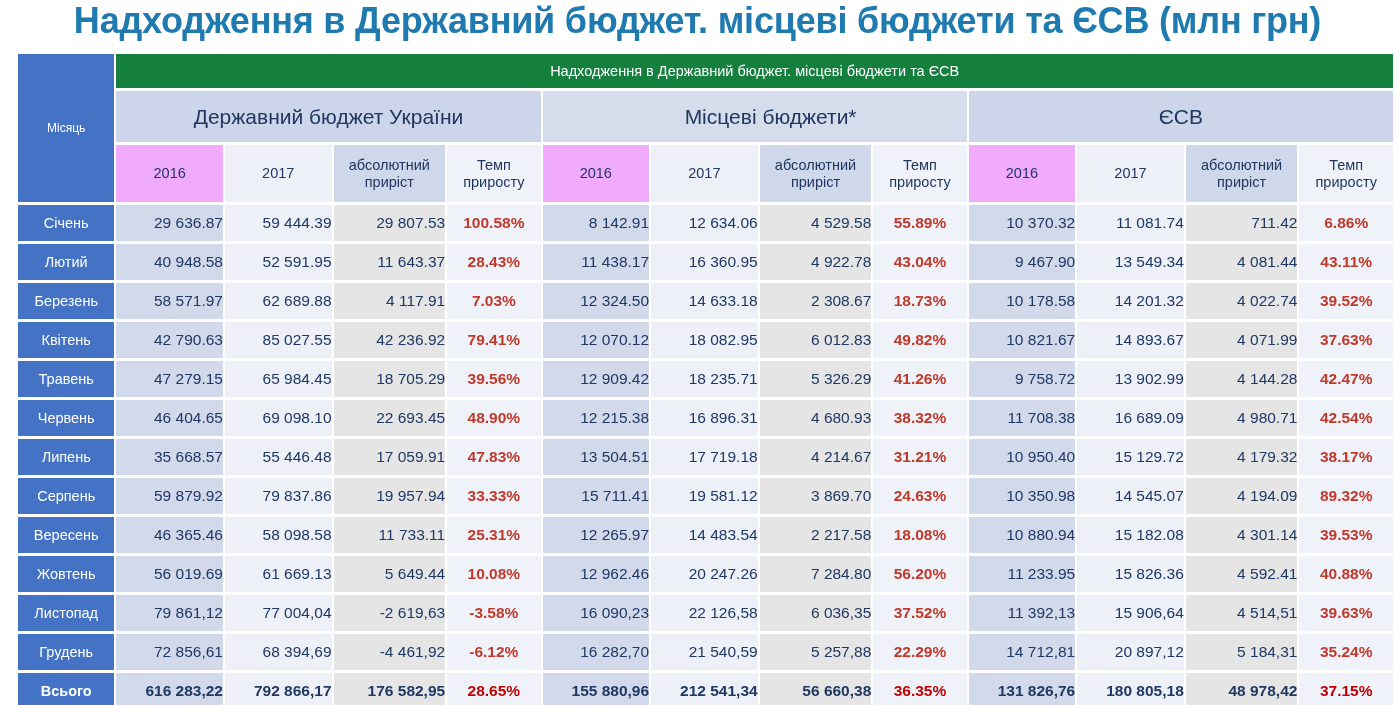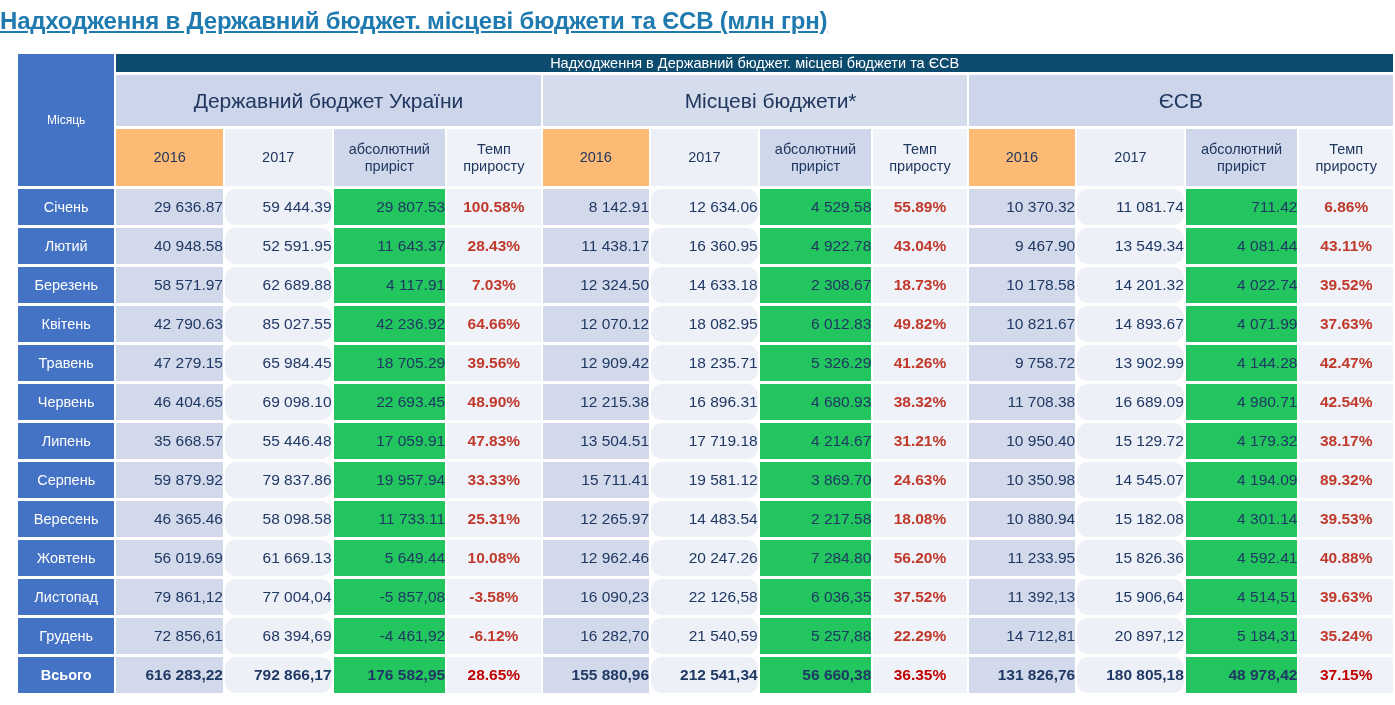"Надходження в Державний бюджет. місцеві бюджети та ЄСВ (млн" #slide-title { font-size: 24px -> 36px; text-align: none -> center; text-decoration: underline -> none }
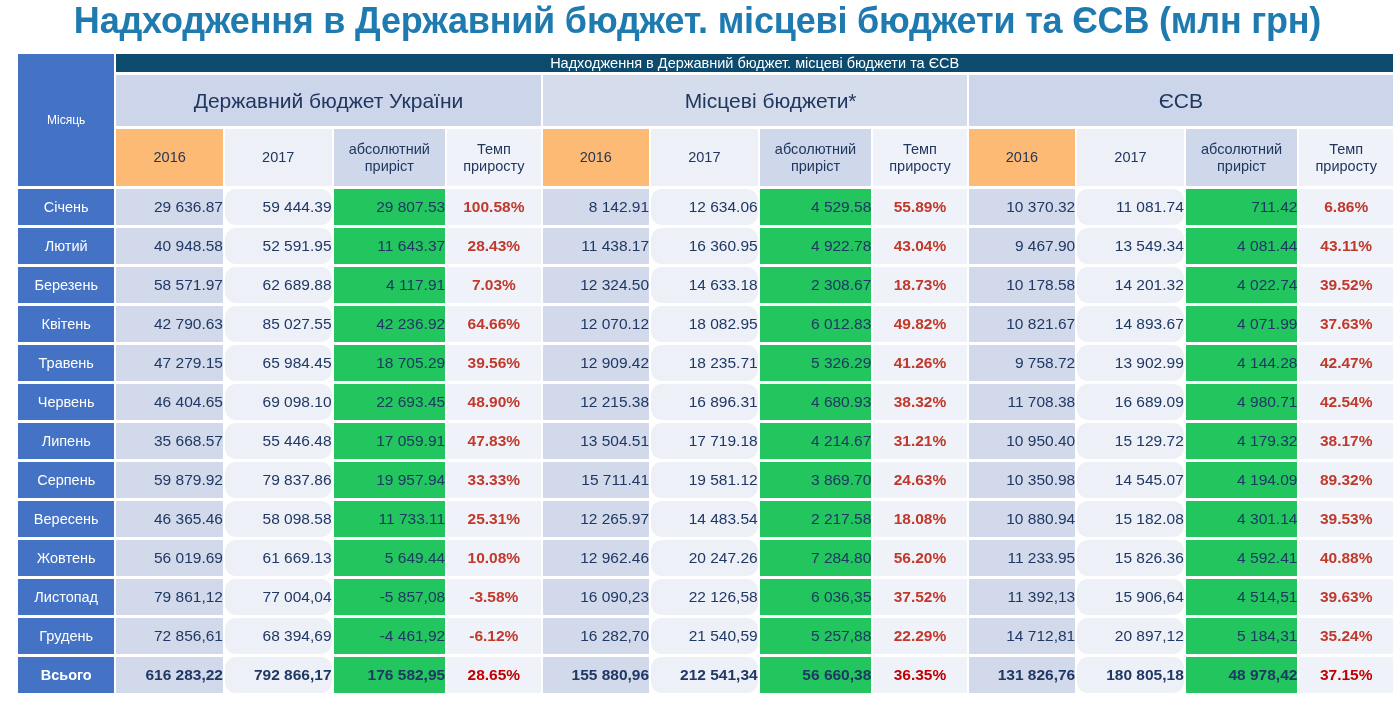"Надходження в Державний бюджет. місцеві бюджети та ЄСВ" .band-title { background: #0c4a6e -> #15803d; height: 18px -> 34px }
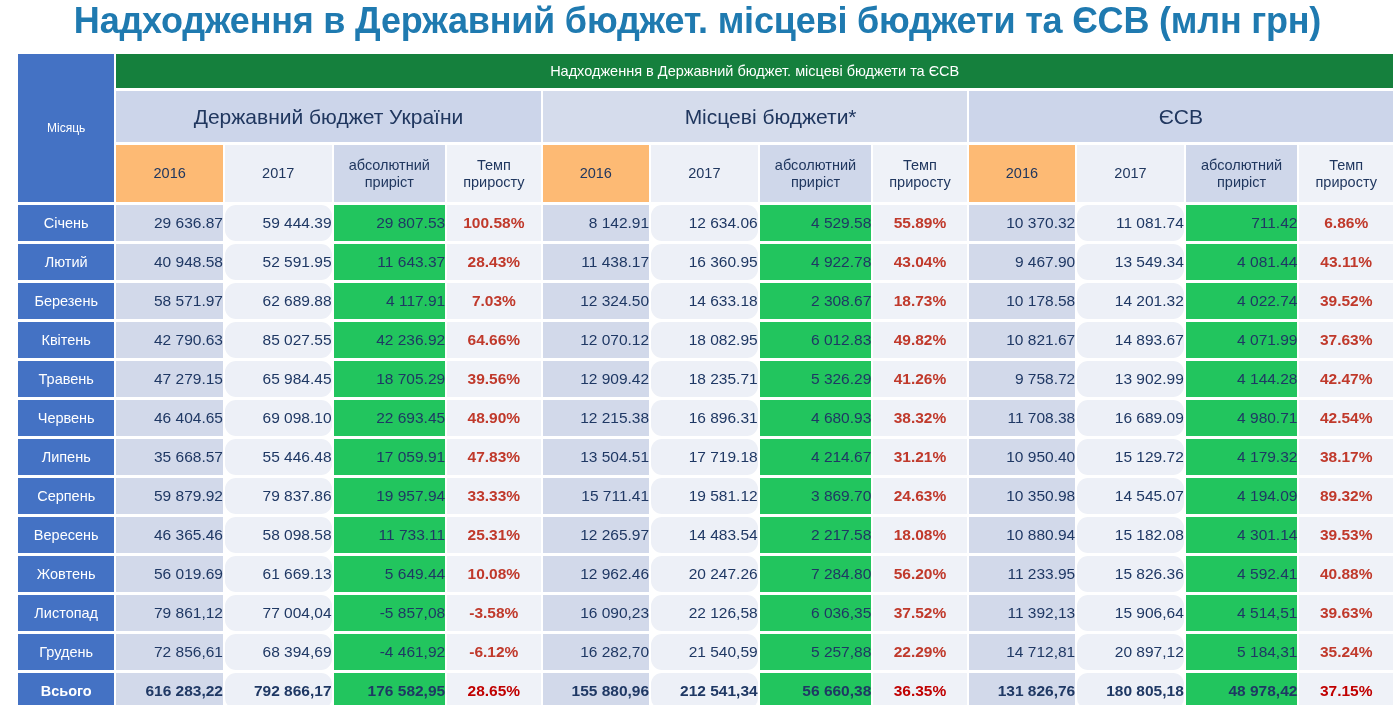"2016" .sub-head.shade-a { background: #fdba74 -> #f0abfc }
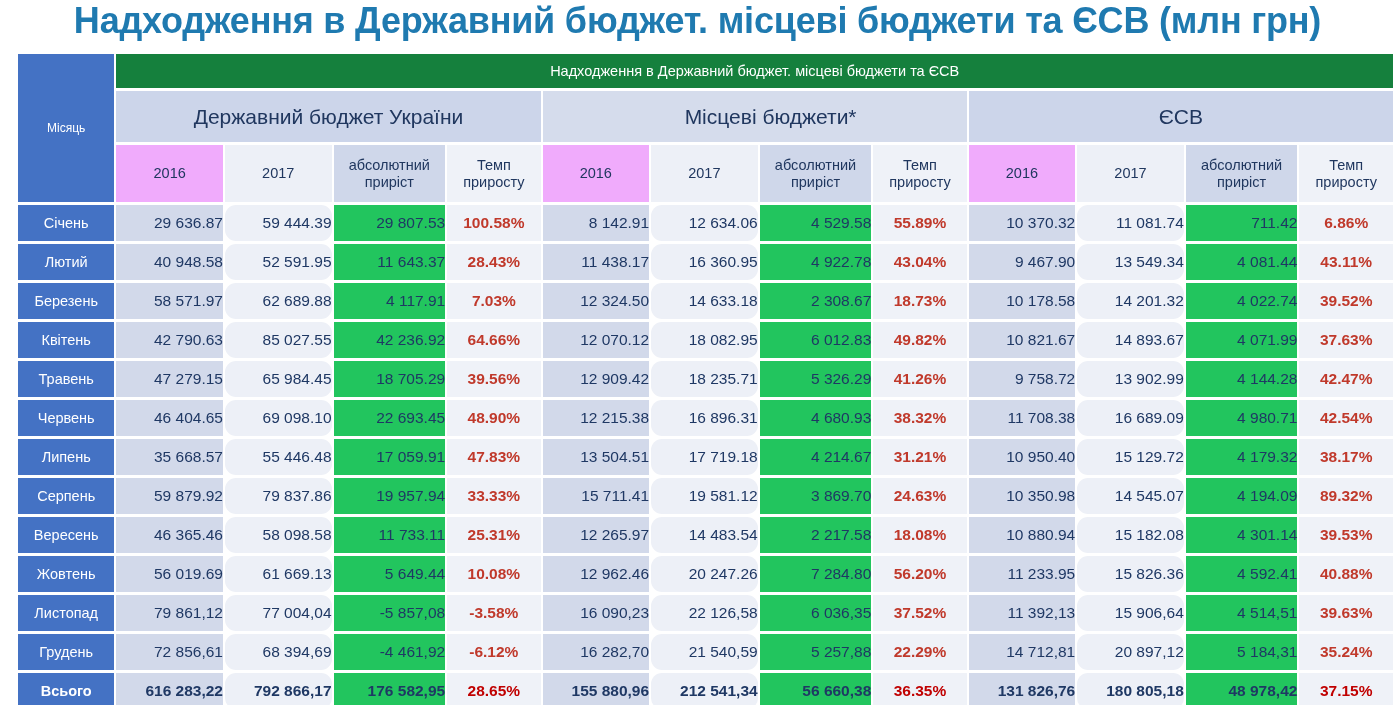"59 444.39" .val.shade-b { border-radius: 11px -> none }
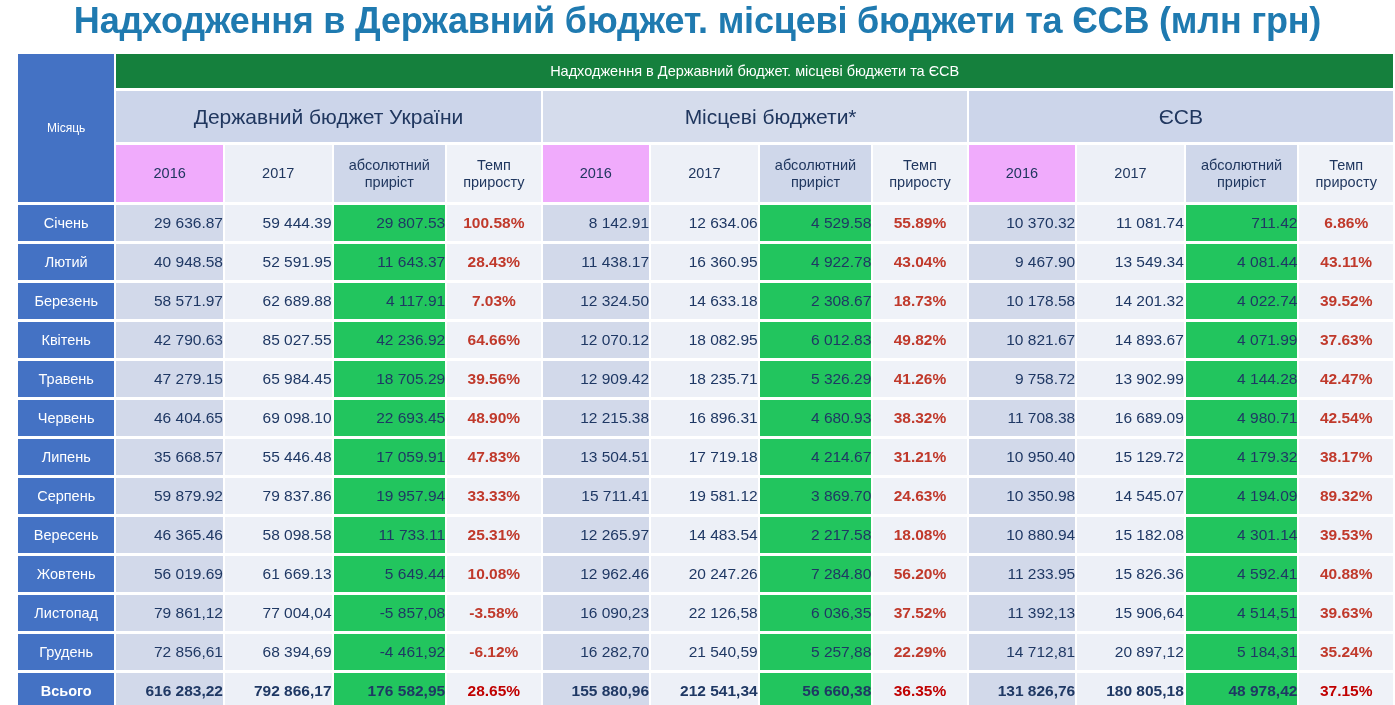"29 807.53" .val.shade-c { background: #22c55e -> #e5e5e5 }
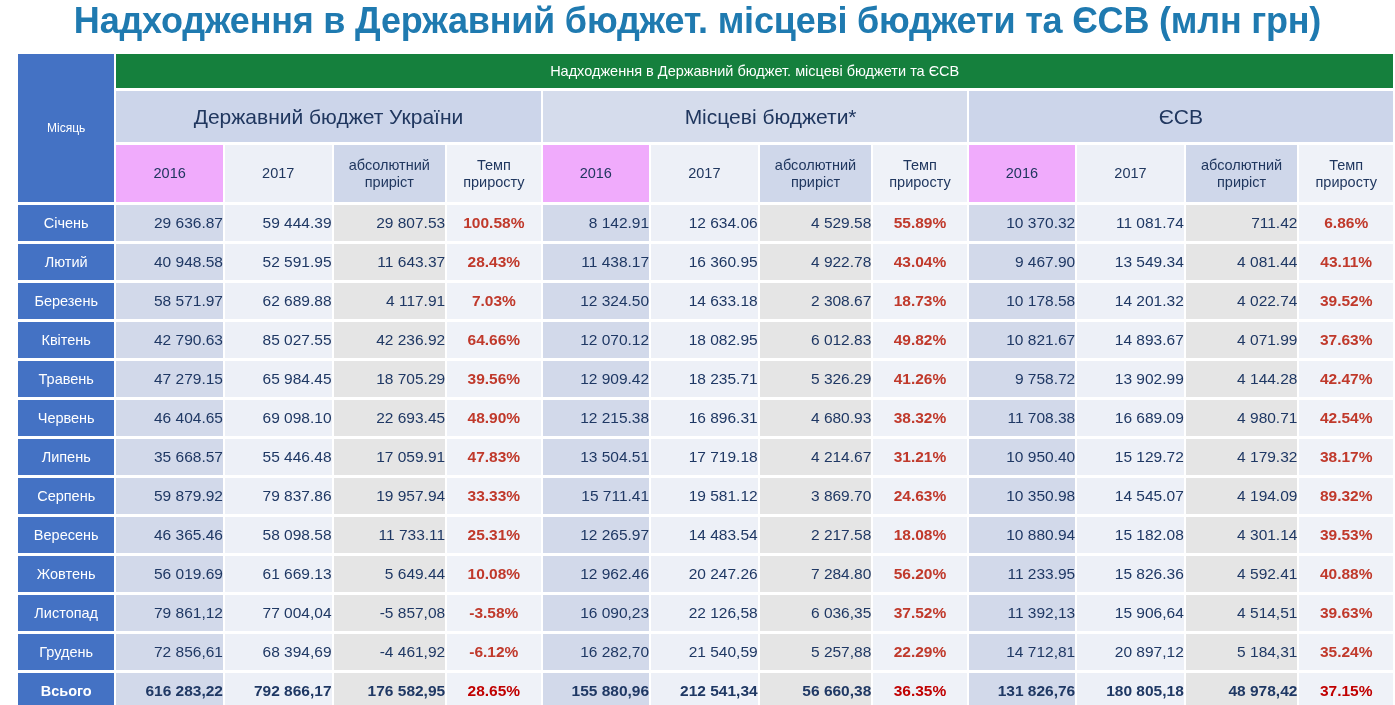"64.66%" td.val { text: 64.66% -> 79.41% }
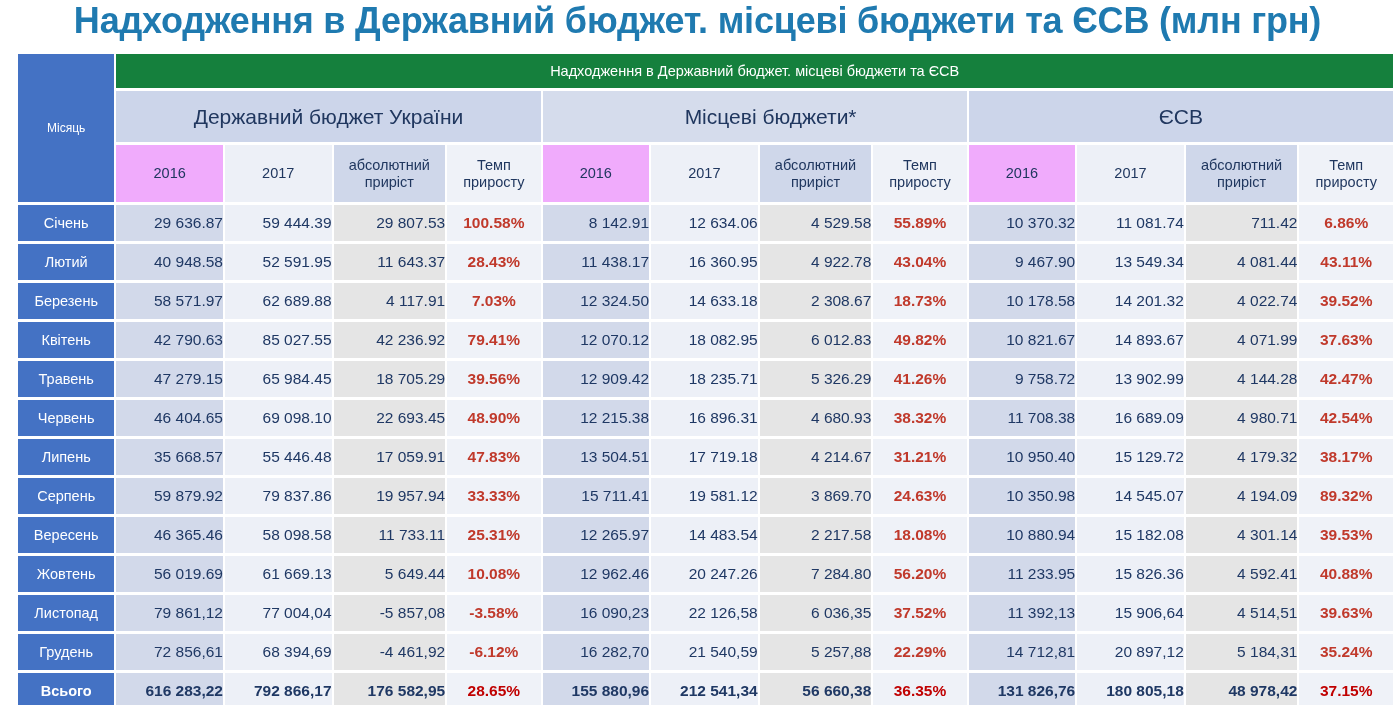"-5 857,08" td.val { text: -5 857,08 -> -2 619,63 }
